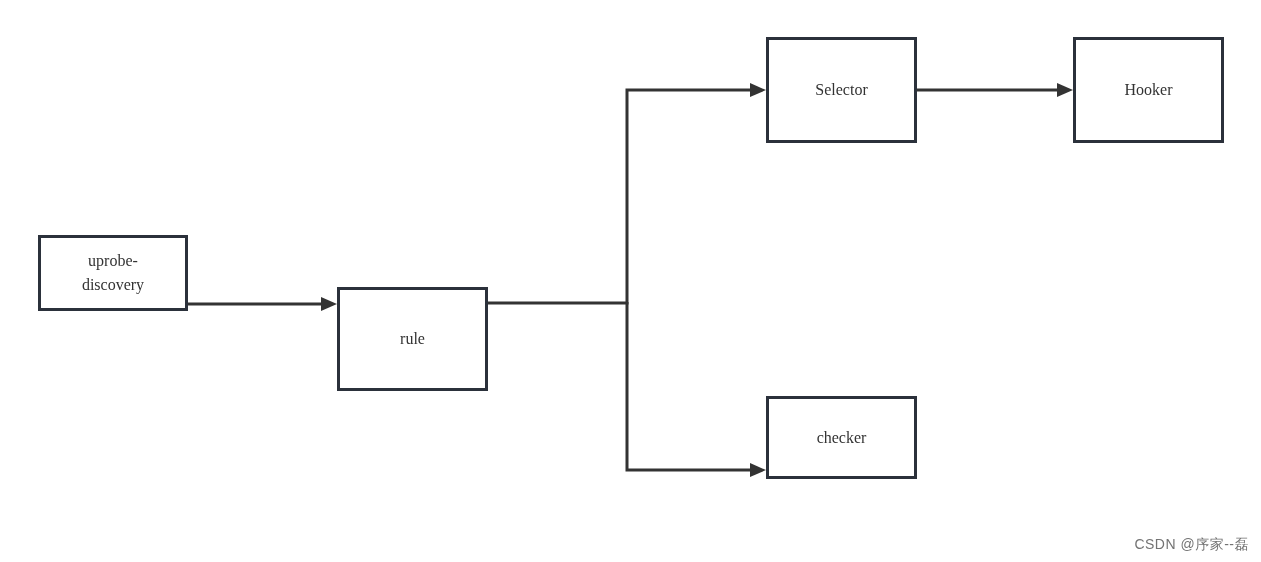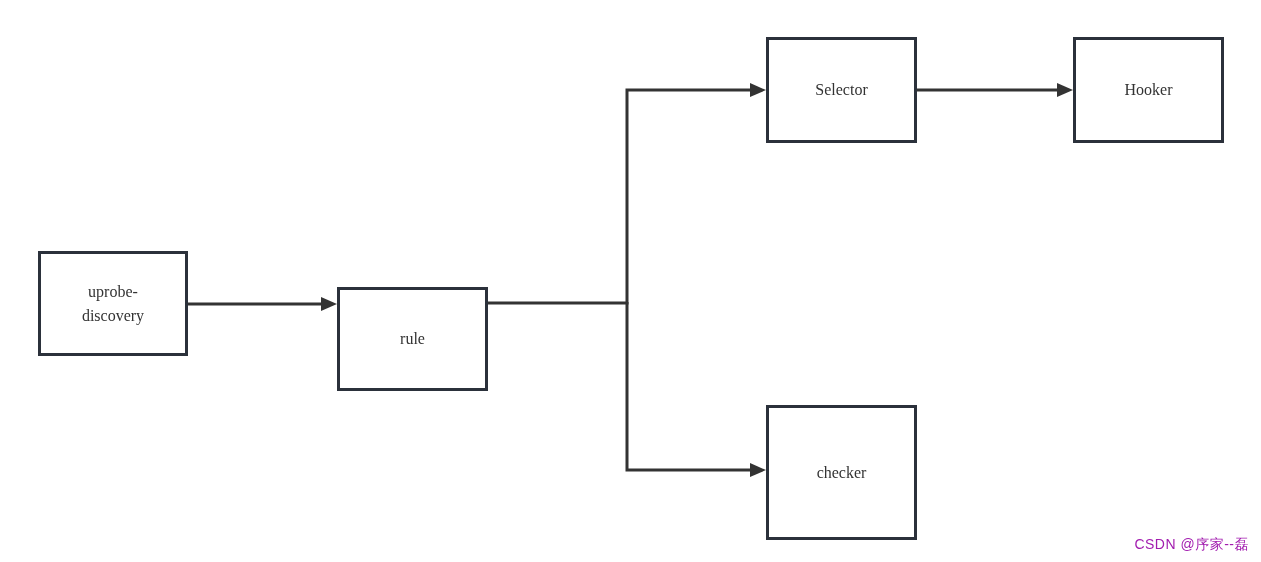"uprobe-discovery" .node-uprobe { height: 105px -> 76px; top: 251px -> 235px }
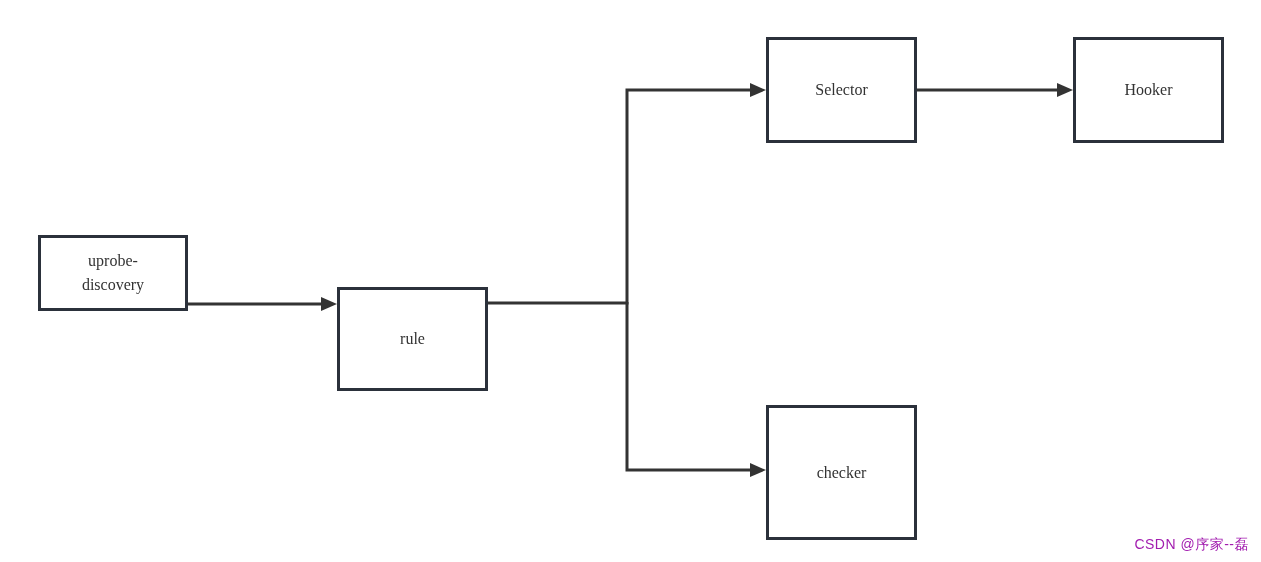"checker" .node-checker { height: 135px -> 83px; top: 405px -> 396px }
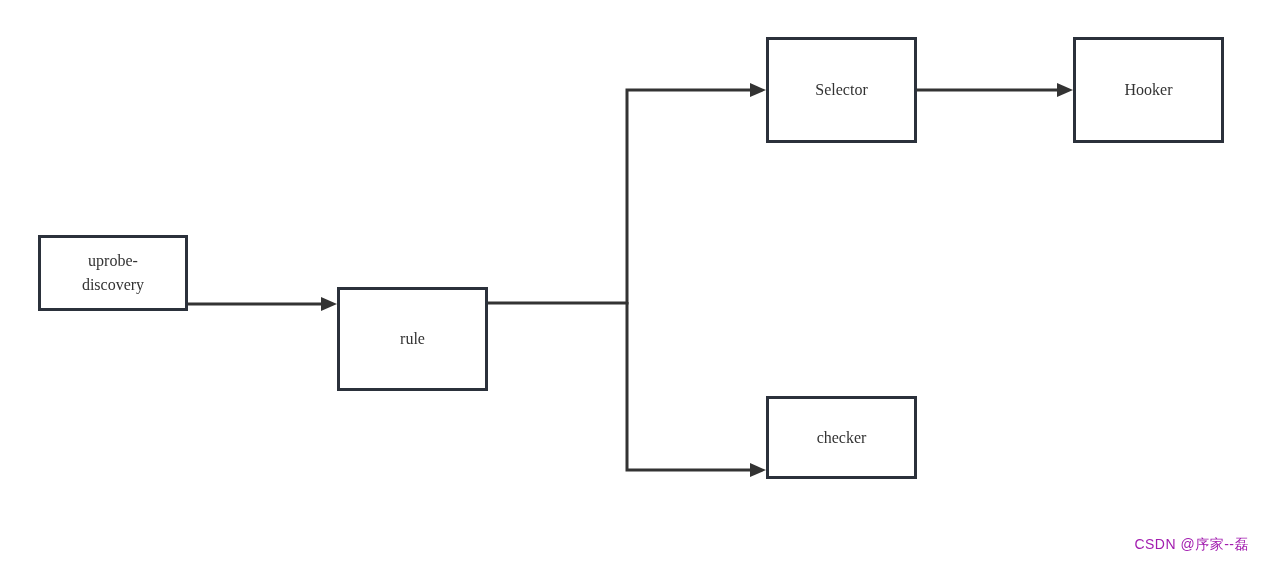"CSDN @序家--磊" .watermark { color: #a21caf -> #737373 }
